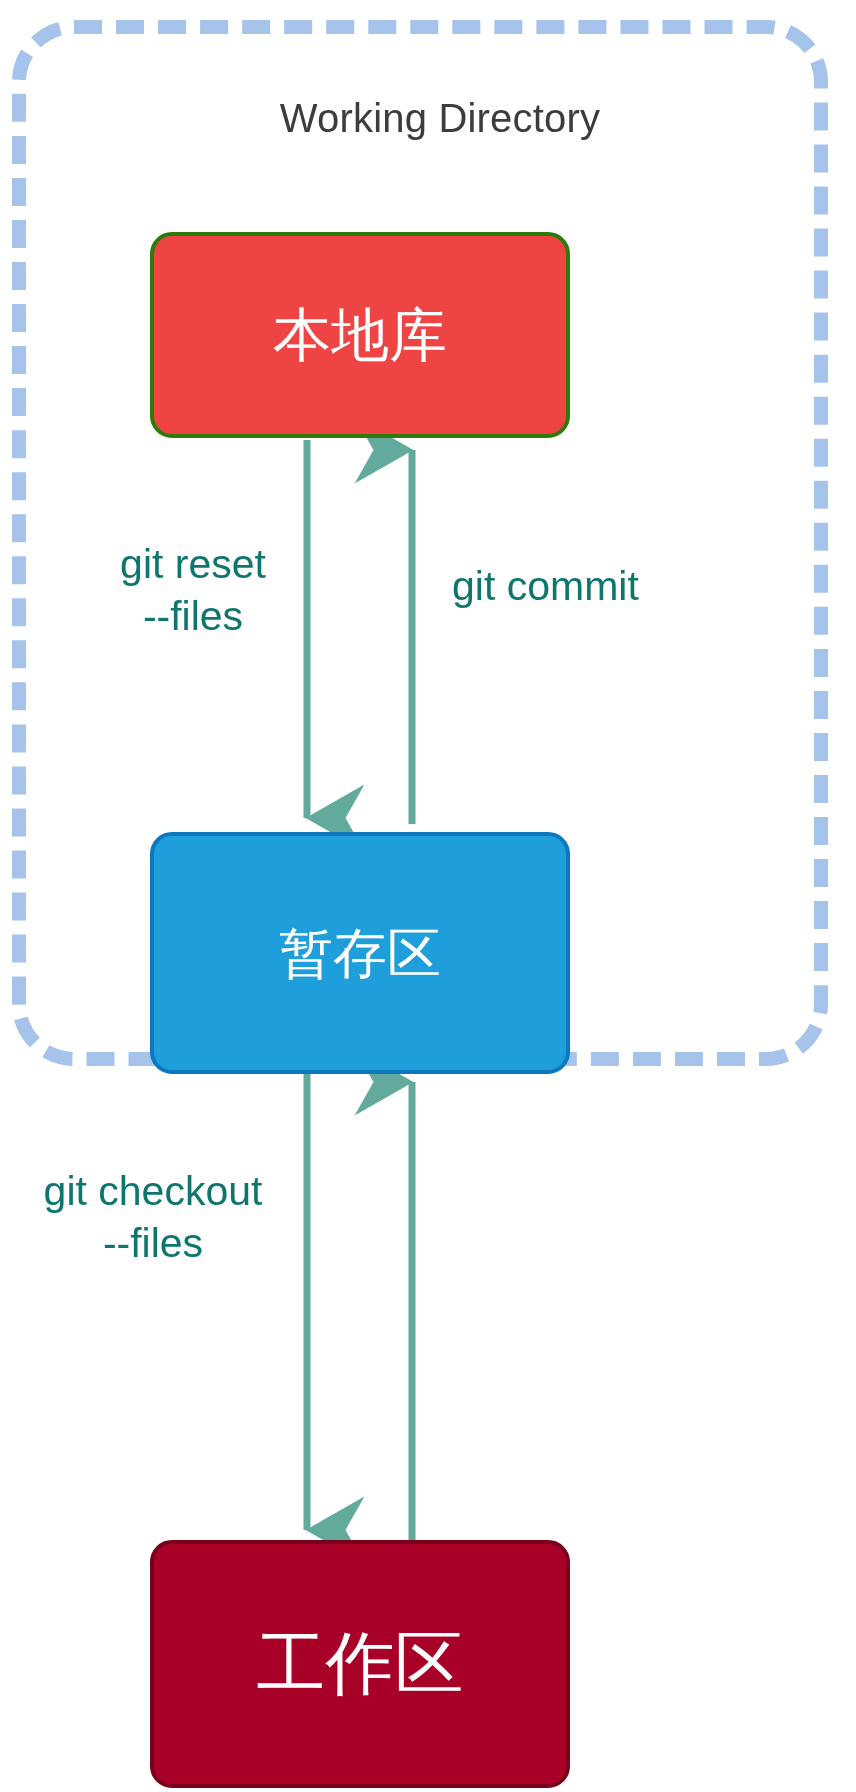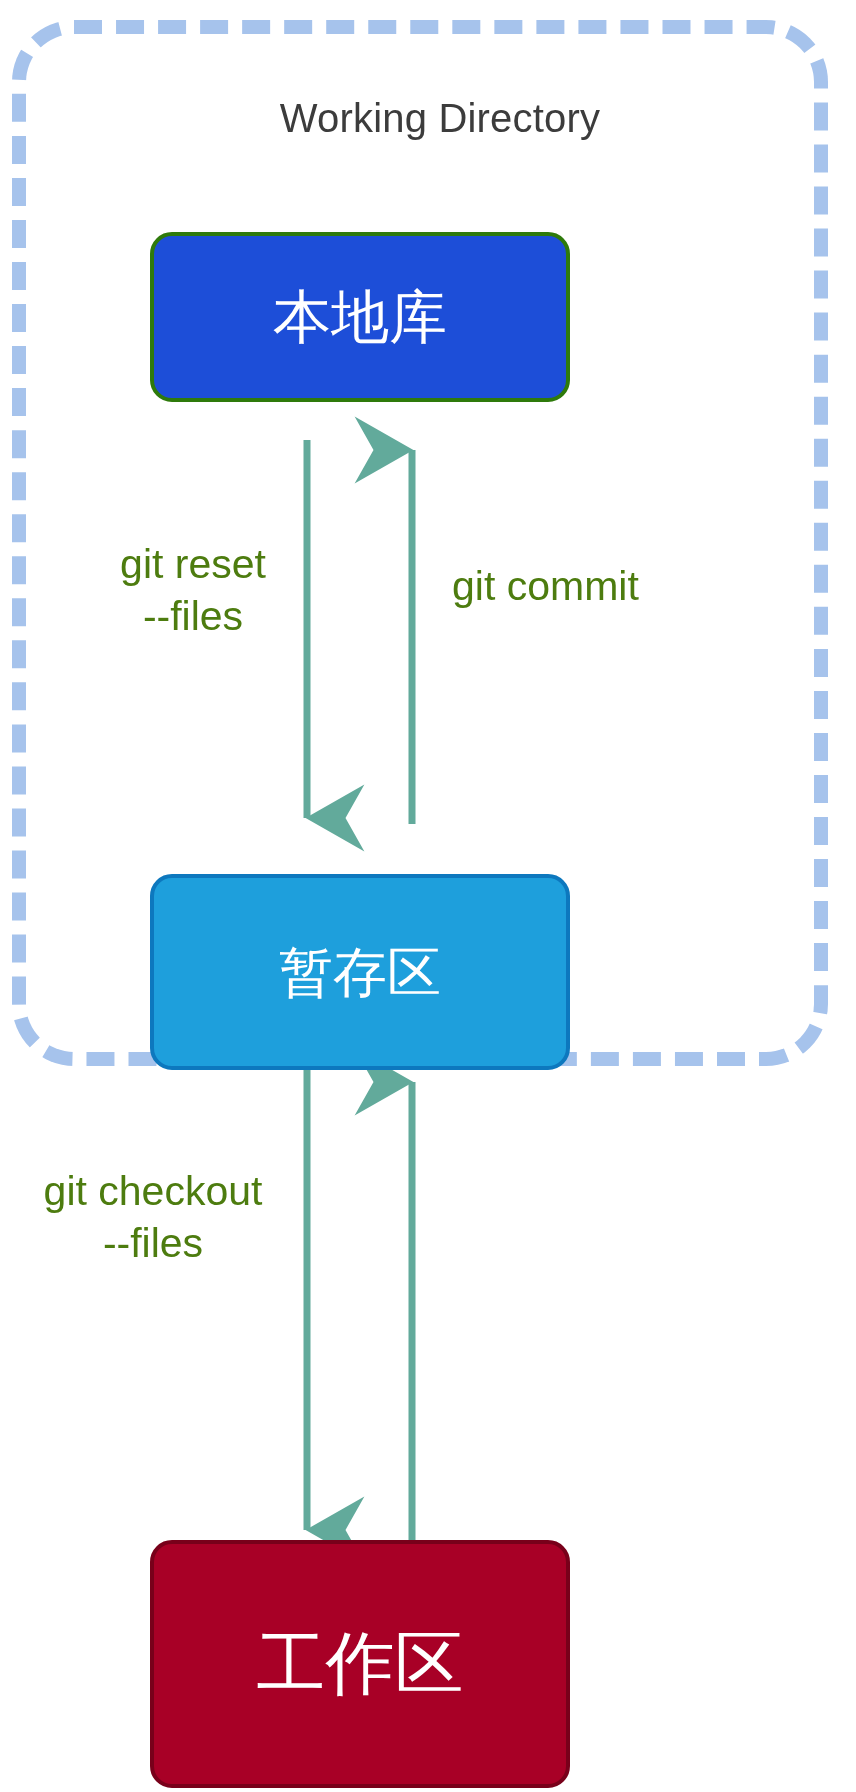"本地库" .node-repo { background: #1d4ed8 -> #ef4444; height: 170px -> 206px }
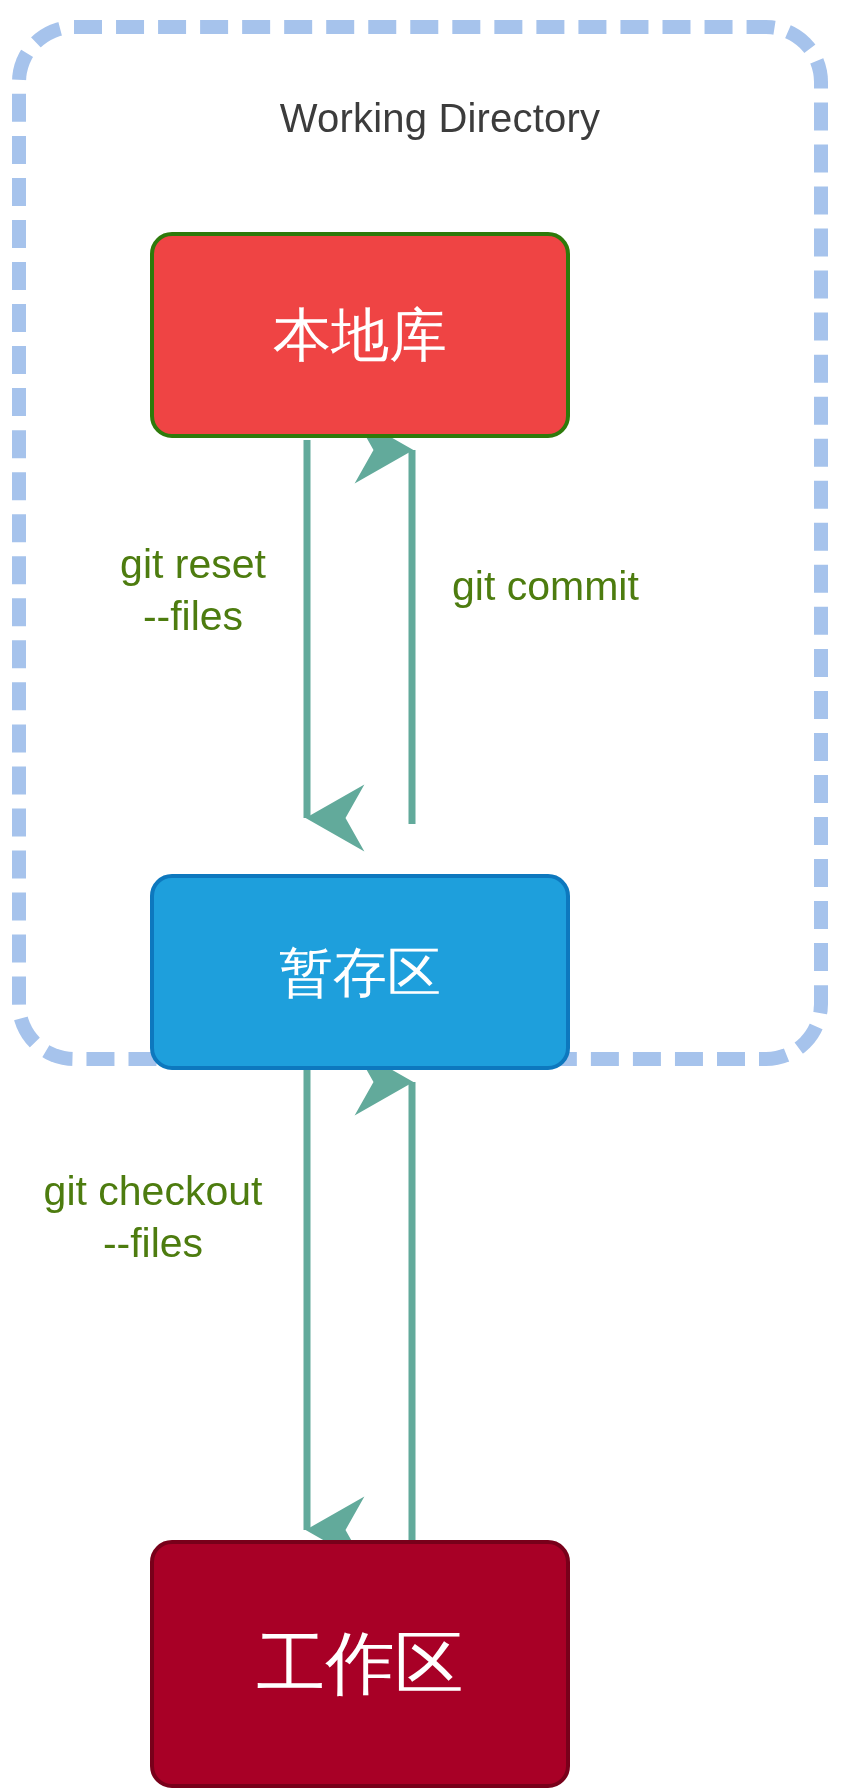"git reset" .lbl { color: #4d7c0f -> #0f766e }
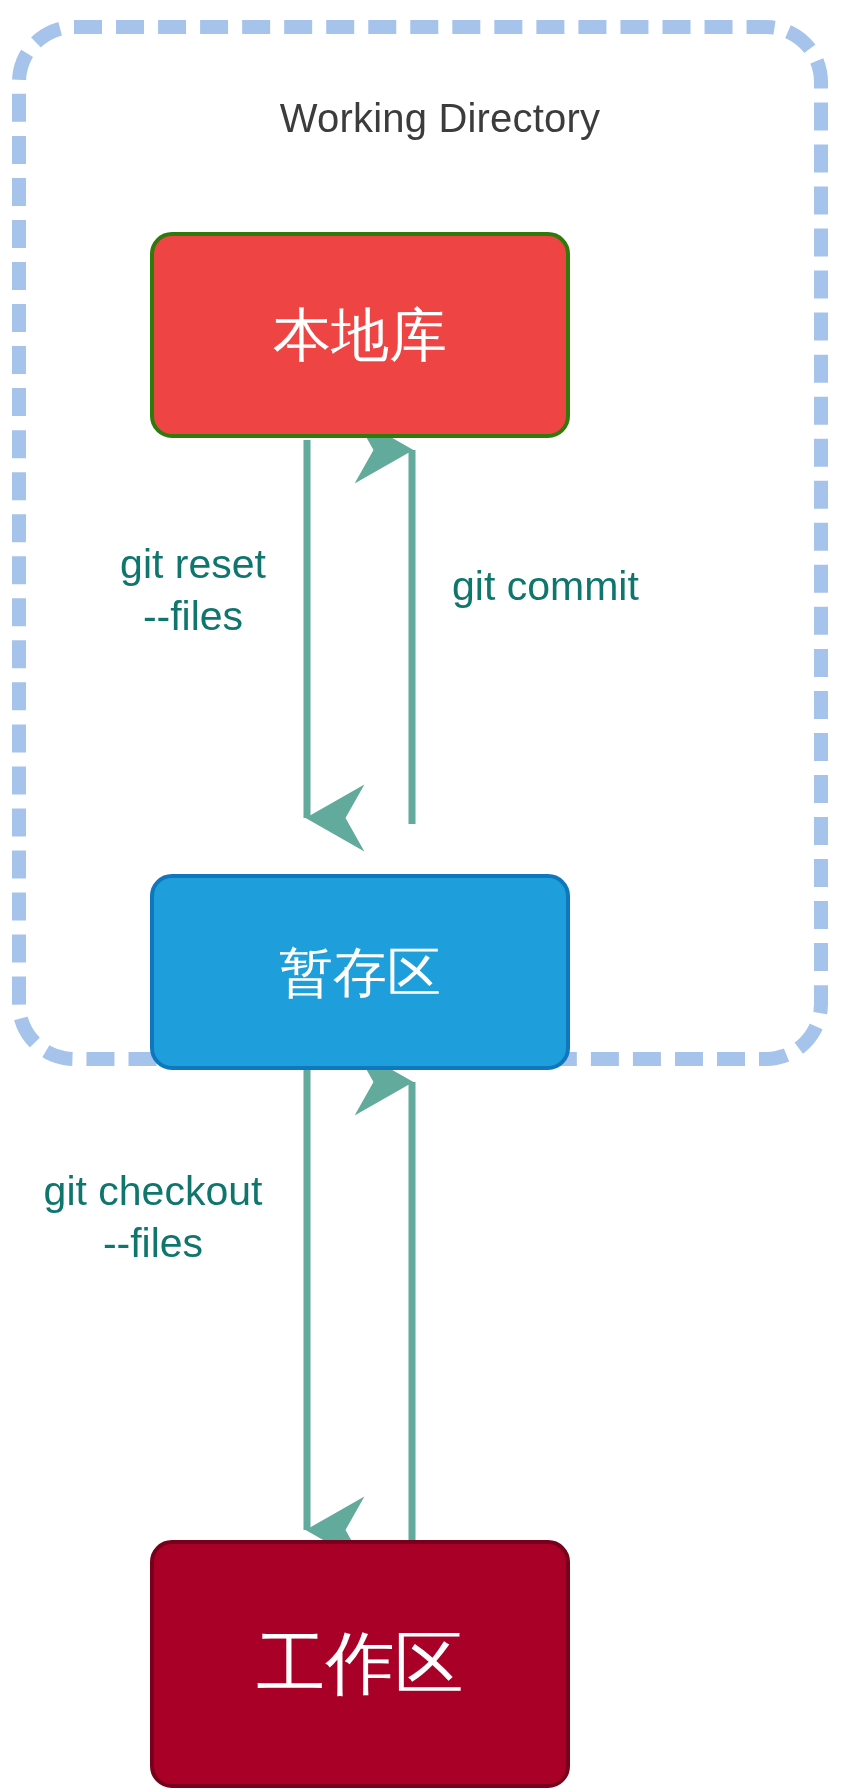"暂存区" .node-stage { height: 196px -> 242px; top: 874px -> 832px }
